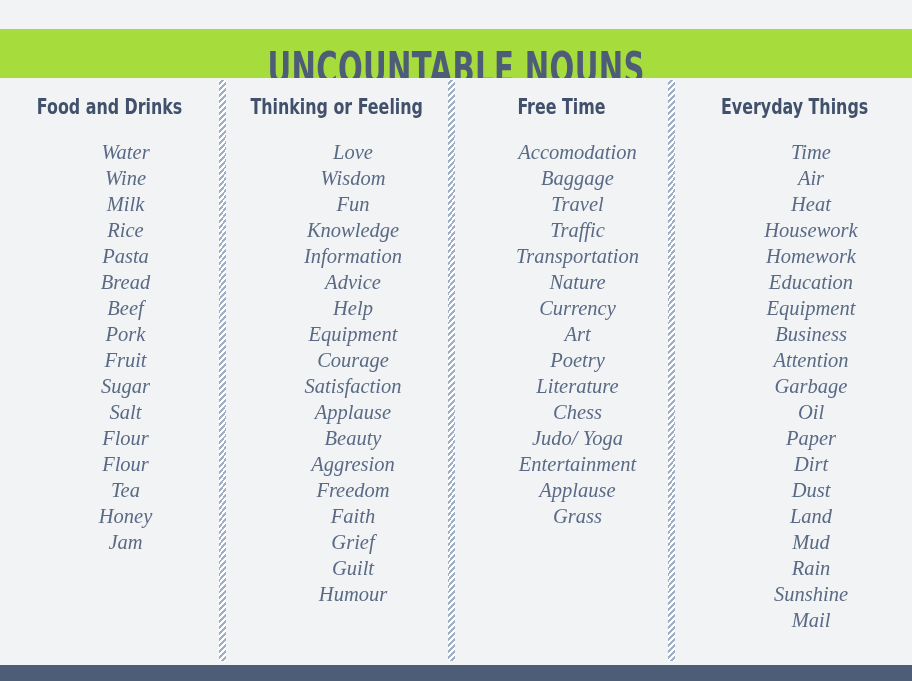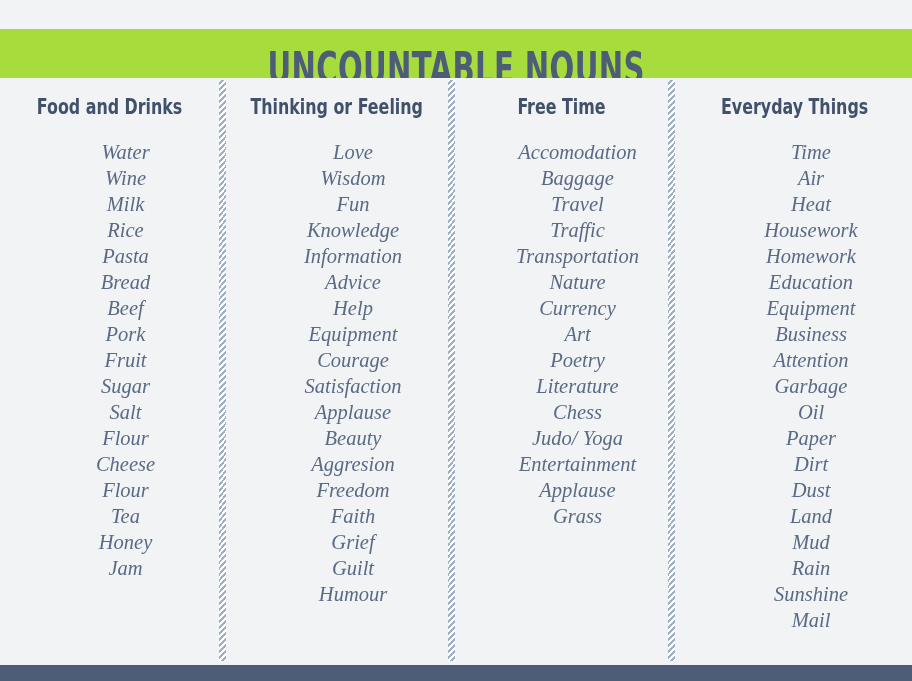"Cheese" li.word-item { html: <li>Cheese</li> -> none }
